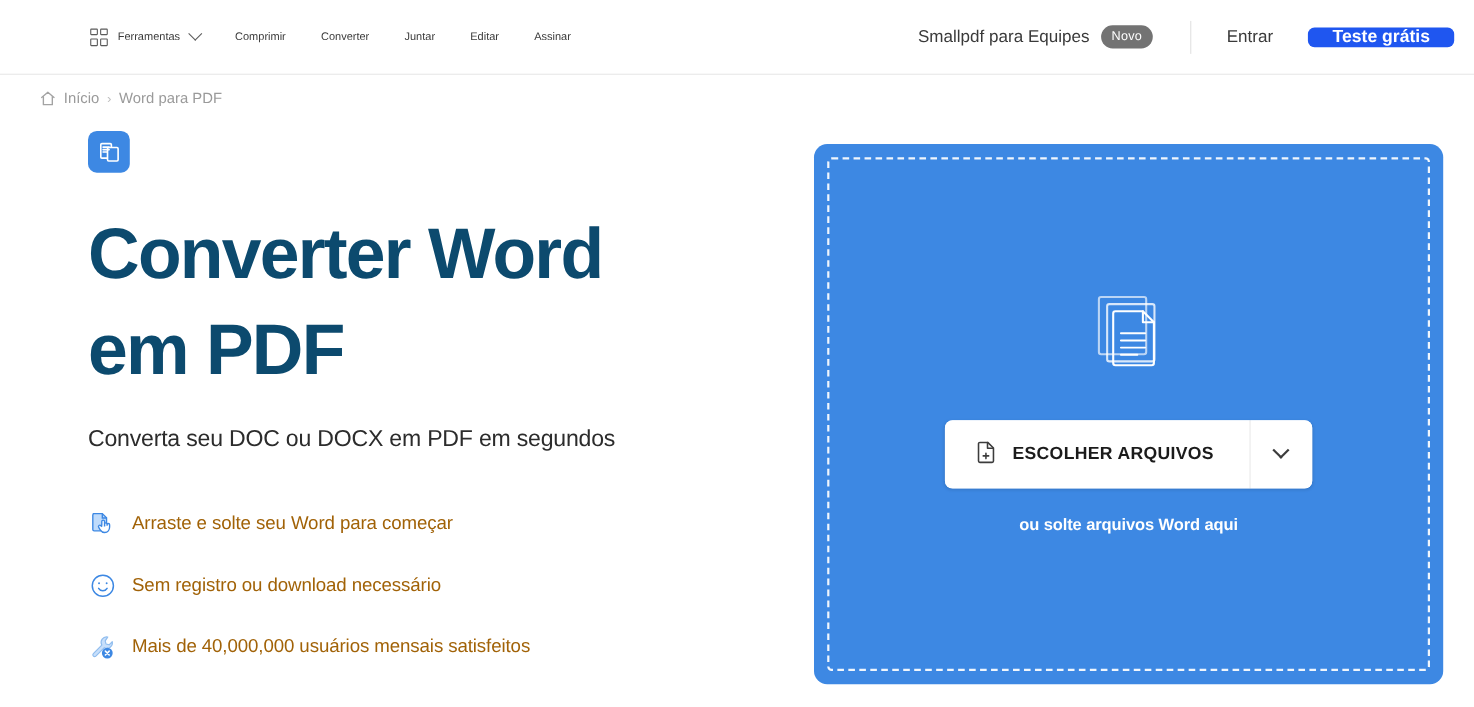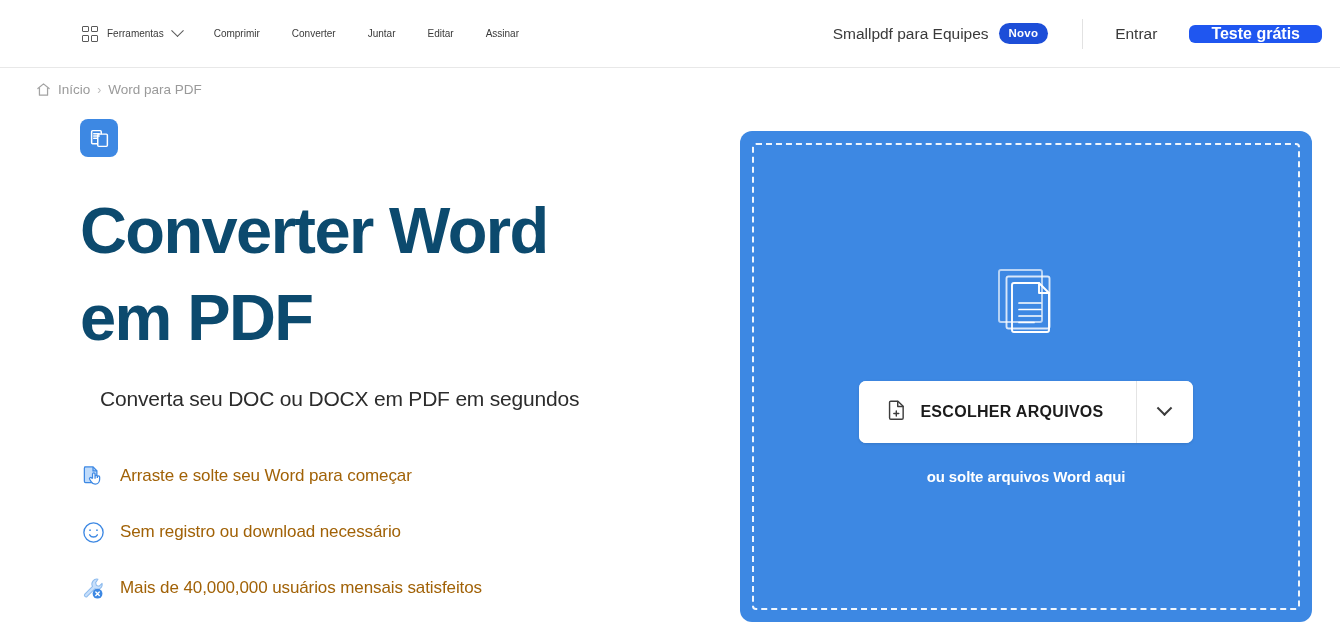"Novo" .badge-new { background: #1d4ed8 -> #737373; font-weight: bold -> normal }
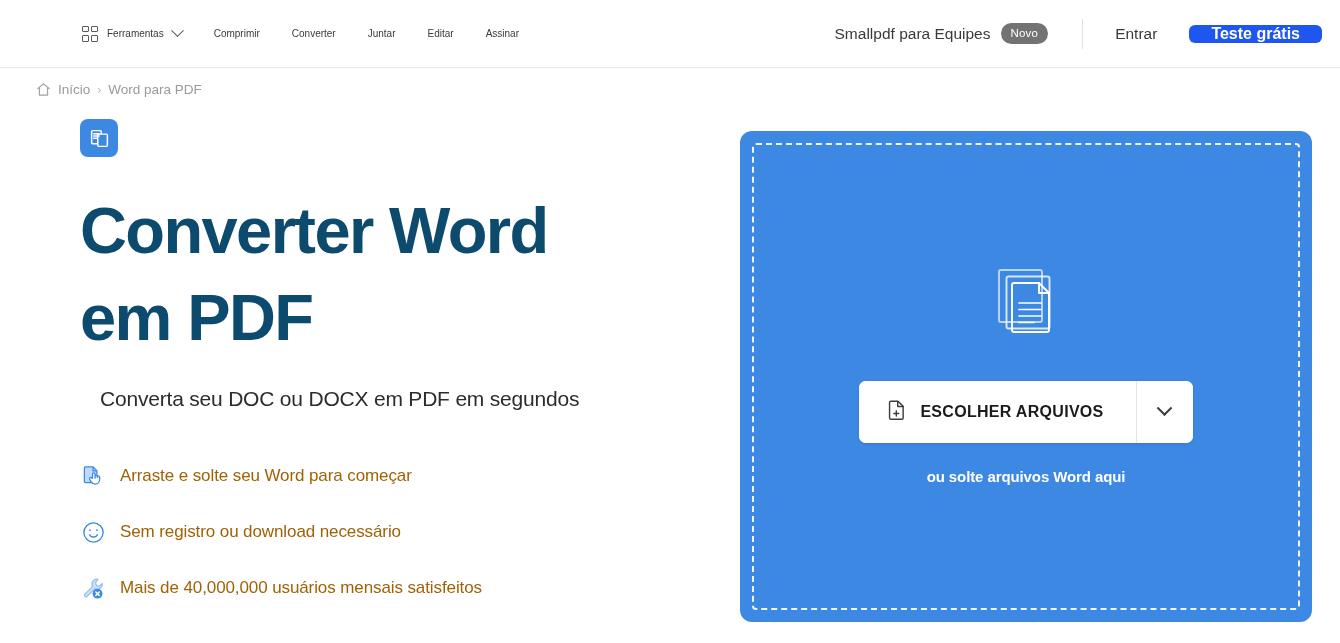"Converta seu DOC ou DOCX" .subtitle { margin-left: 20px -> none }
